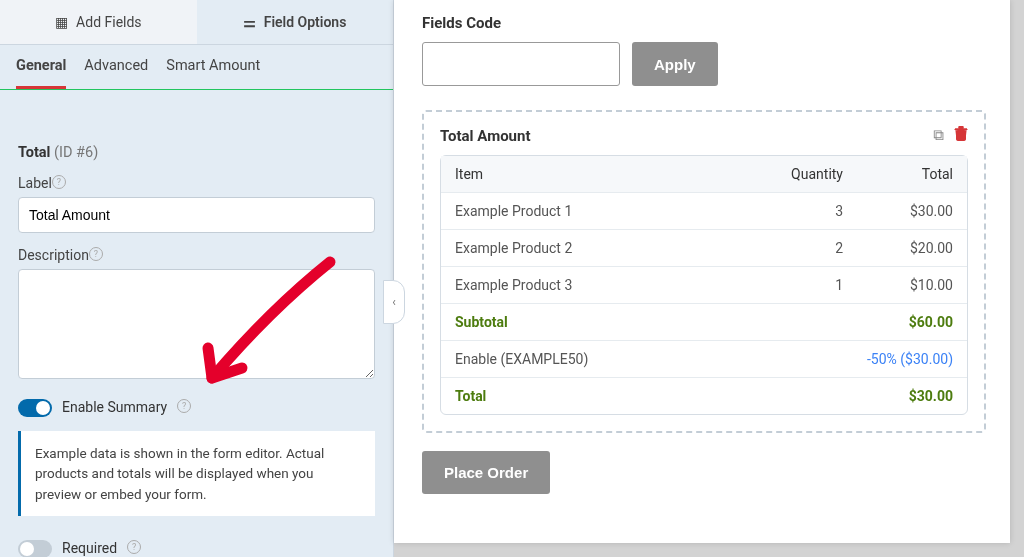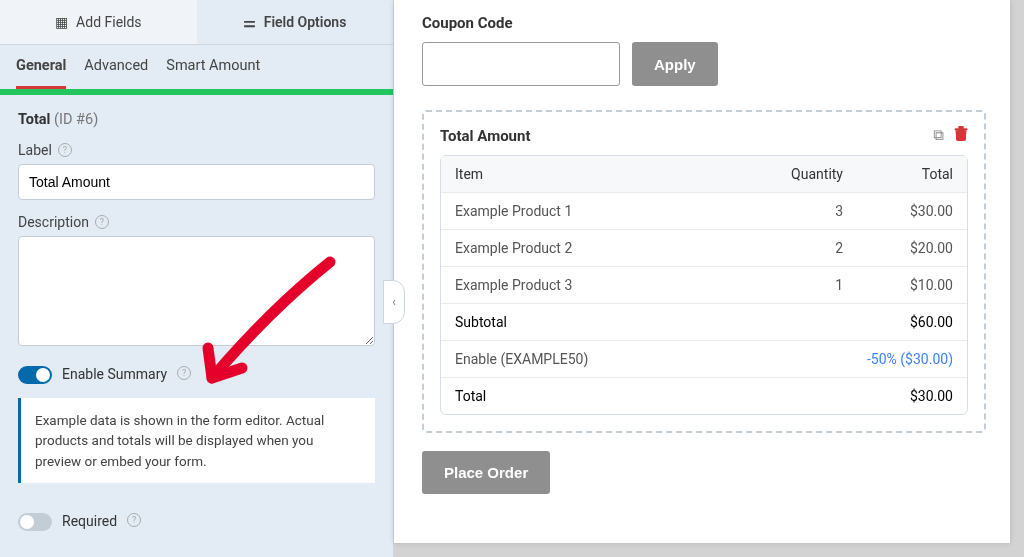"Coupon Code" div.section-label { text: Coupon -> Fields }
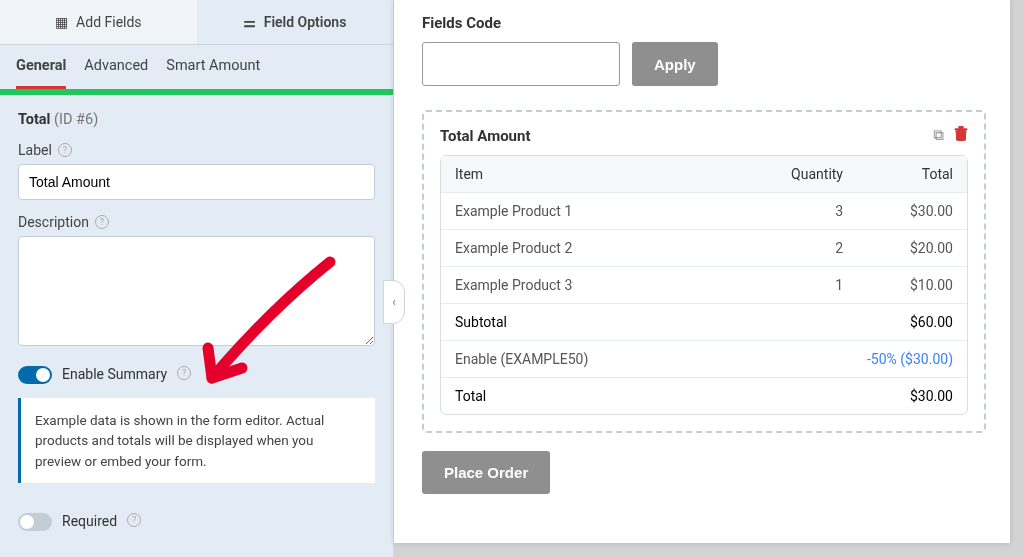"General" .tabs-sub { border-bottom: 6px solid #22c55e -> 1px solid #22c55e }
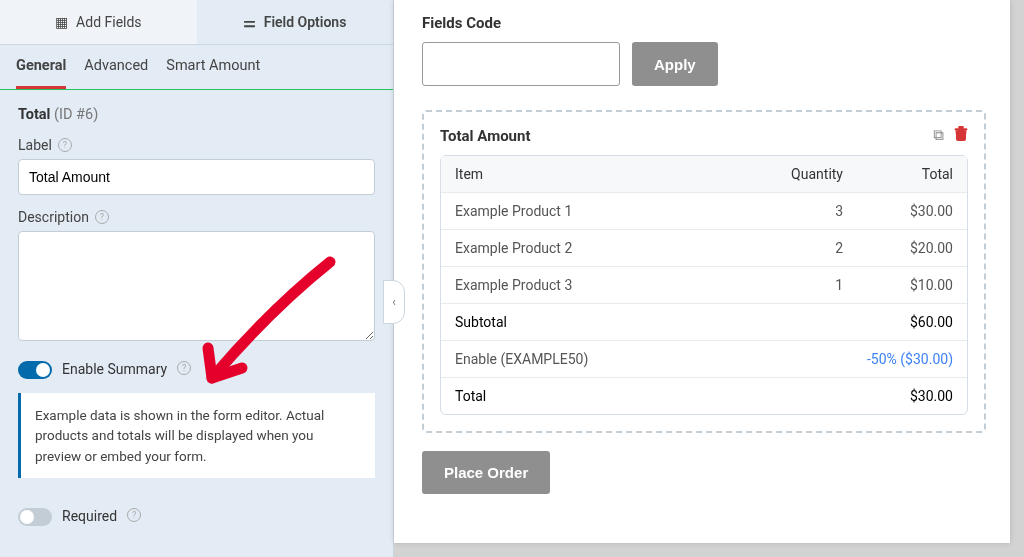"Total (ID #6)" .field-title { margin-top: none -> 38px }
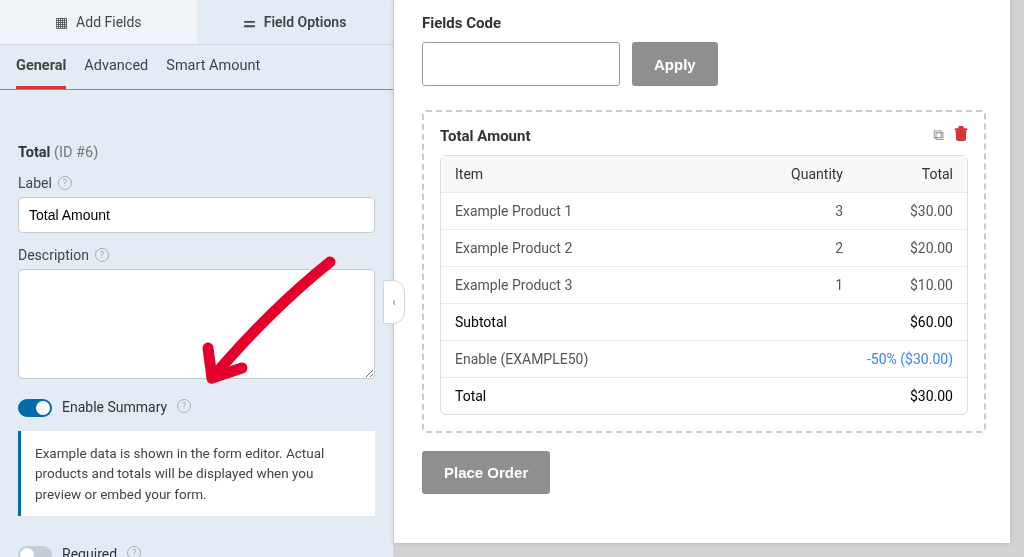"Label" .form-label { align-items: center -> flex-start; gap: 6px -> none }
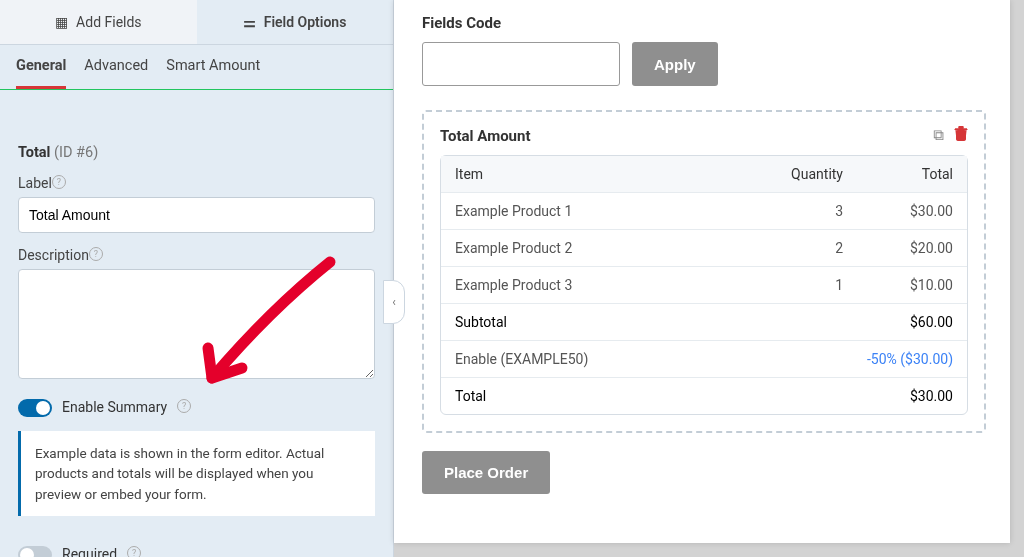"Subtotal" .summary-table .row.bold { color: #000000 -> #4d7c0f; font-weight: 400 -> 700 }
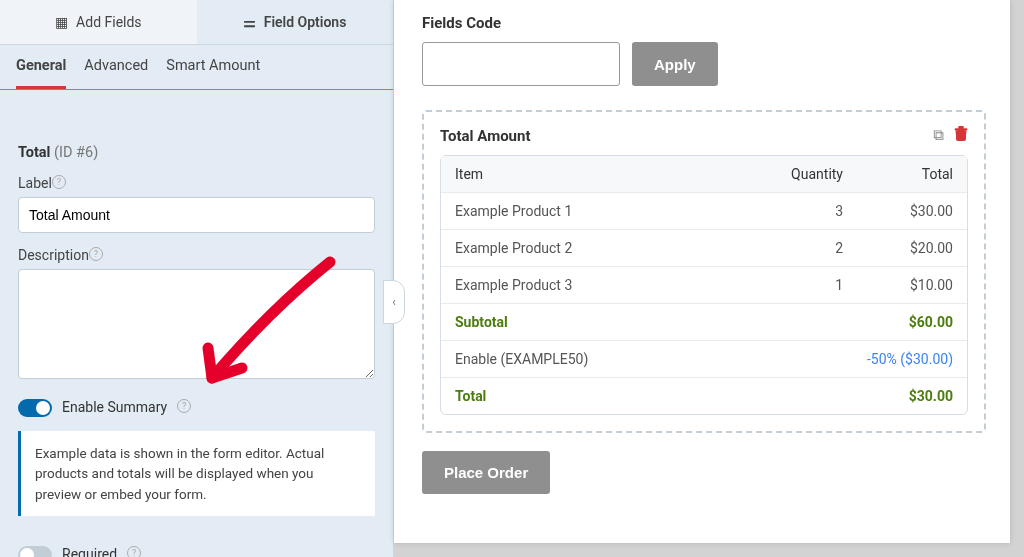"Example data is shown in" .info-box { margin-bottom: 30px -> 24px }
